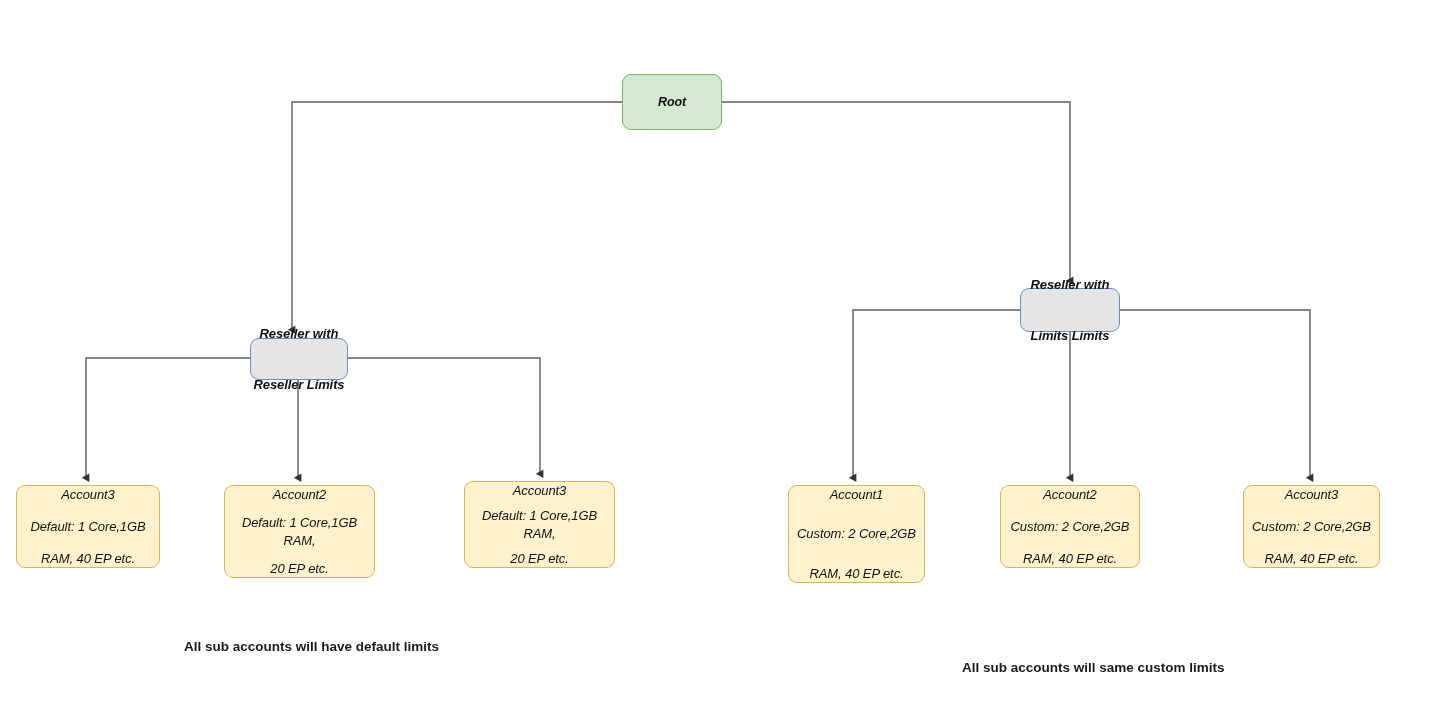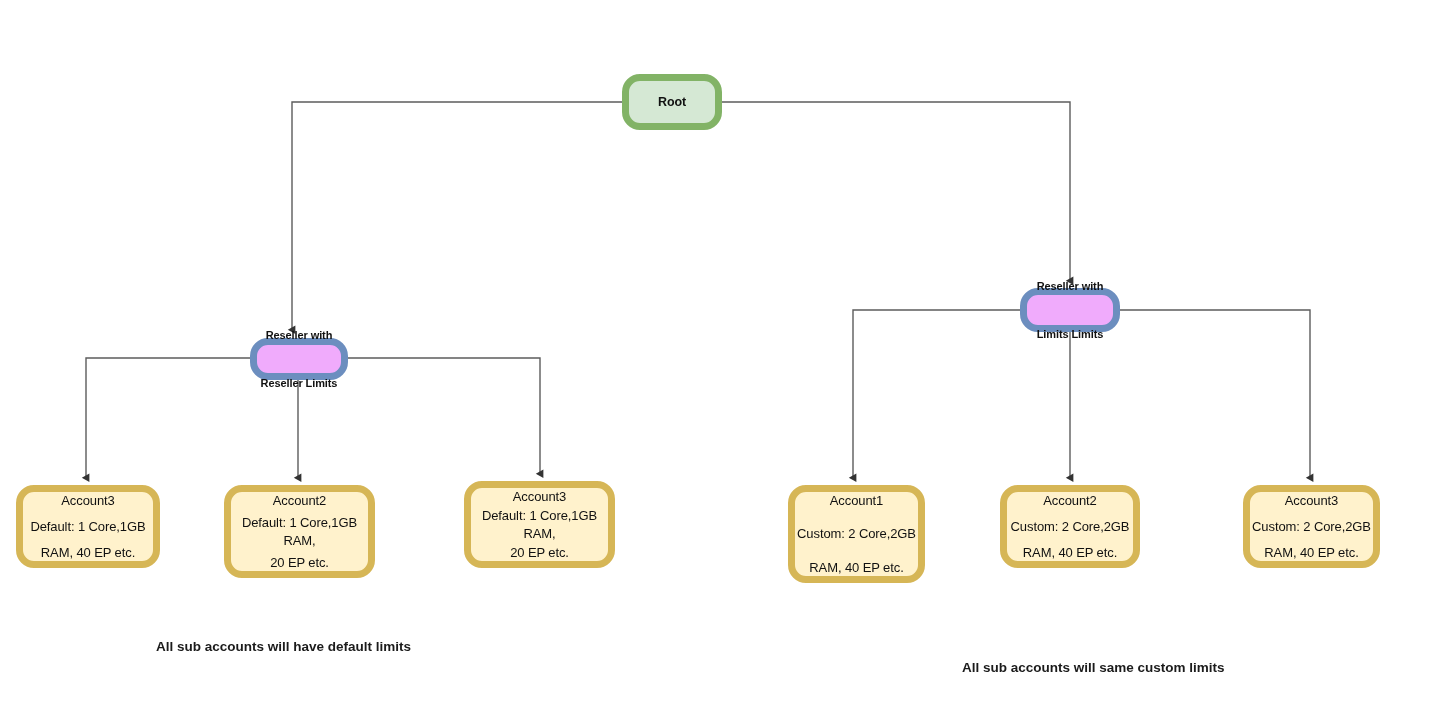"Root" .node { border: 7px solid #8b5cf6 -> 1px solid #8b5cf6; border-radius: 18px -> 9px; font-style: none -> italic }
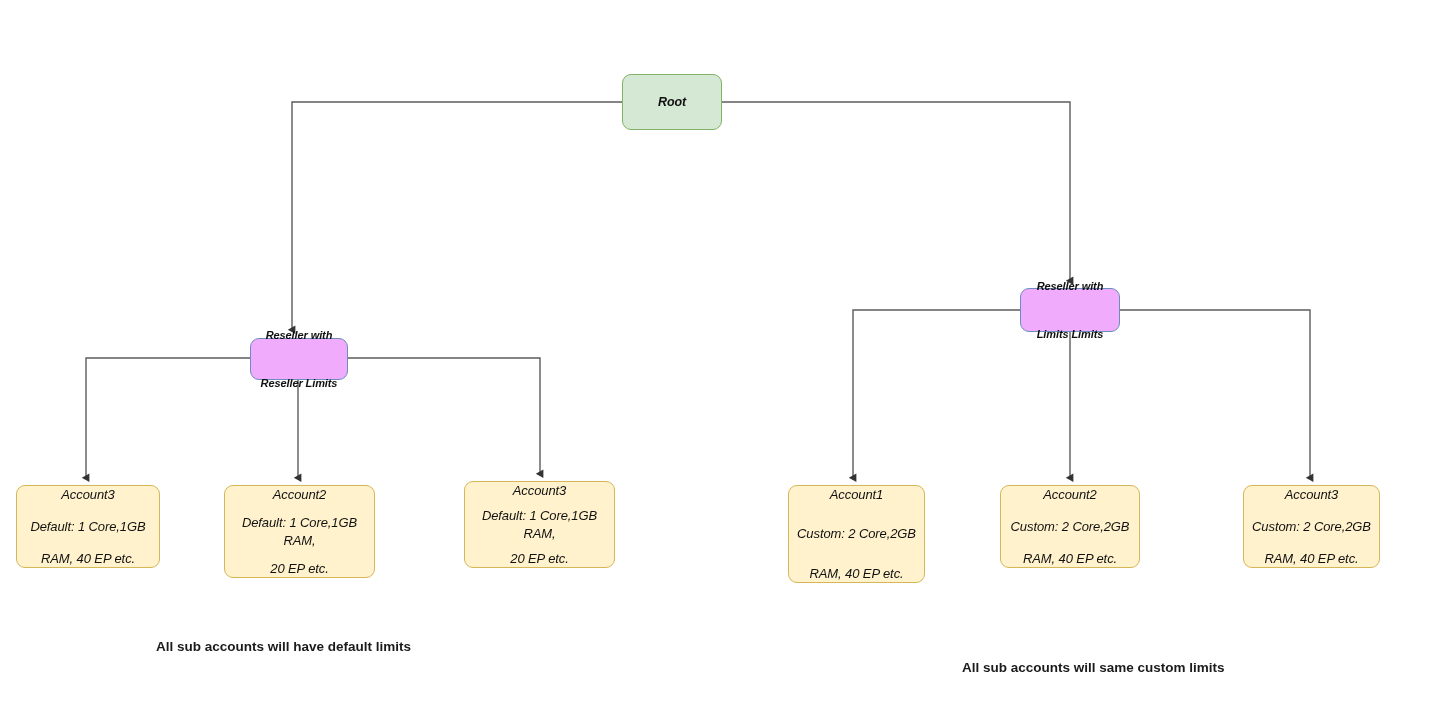"Reseller with" .node-reseller { background: #f0abfc -> #e5e5e5; font-size: 11px -> 13px }
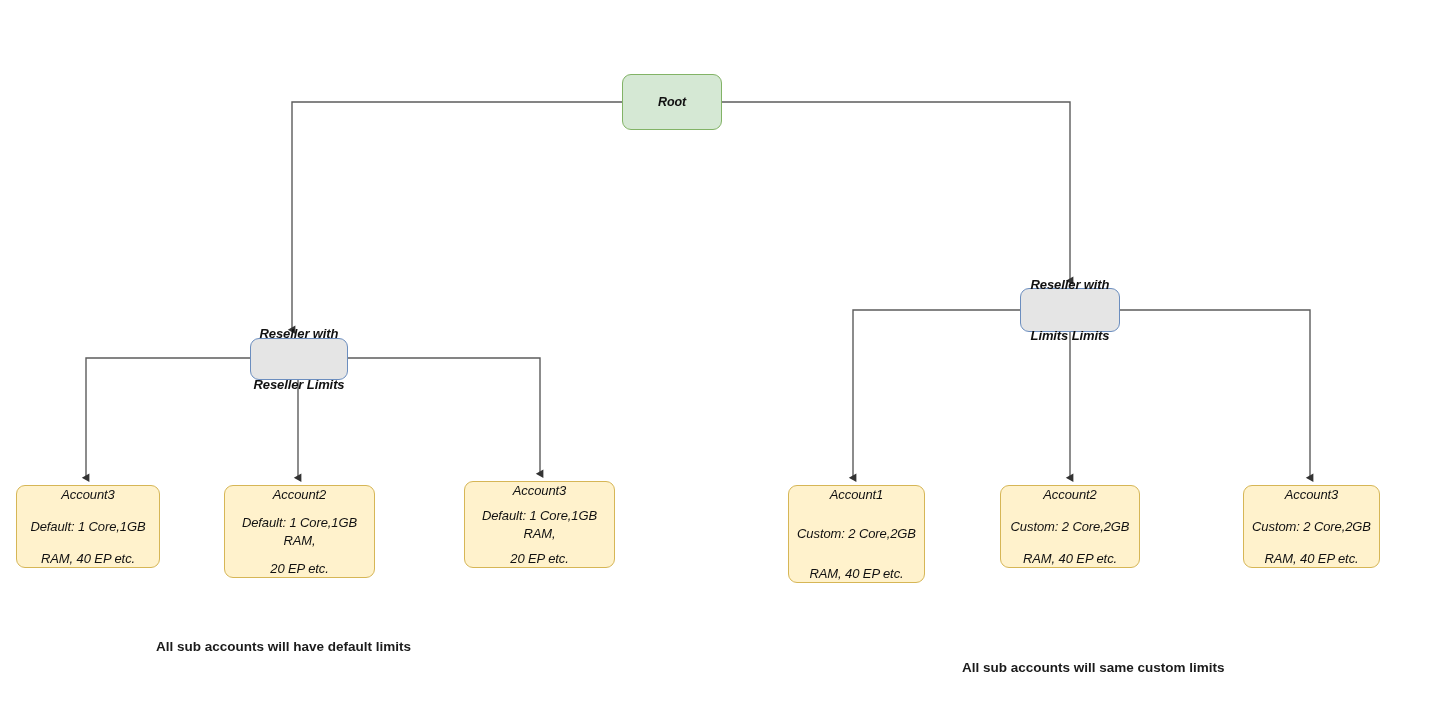"All sub accounts will have" div.caption { left: 156px -> 184px }
